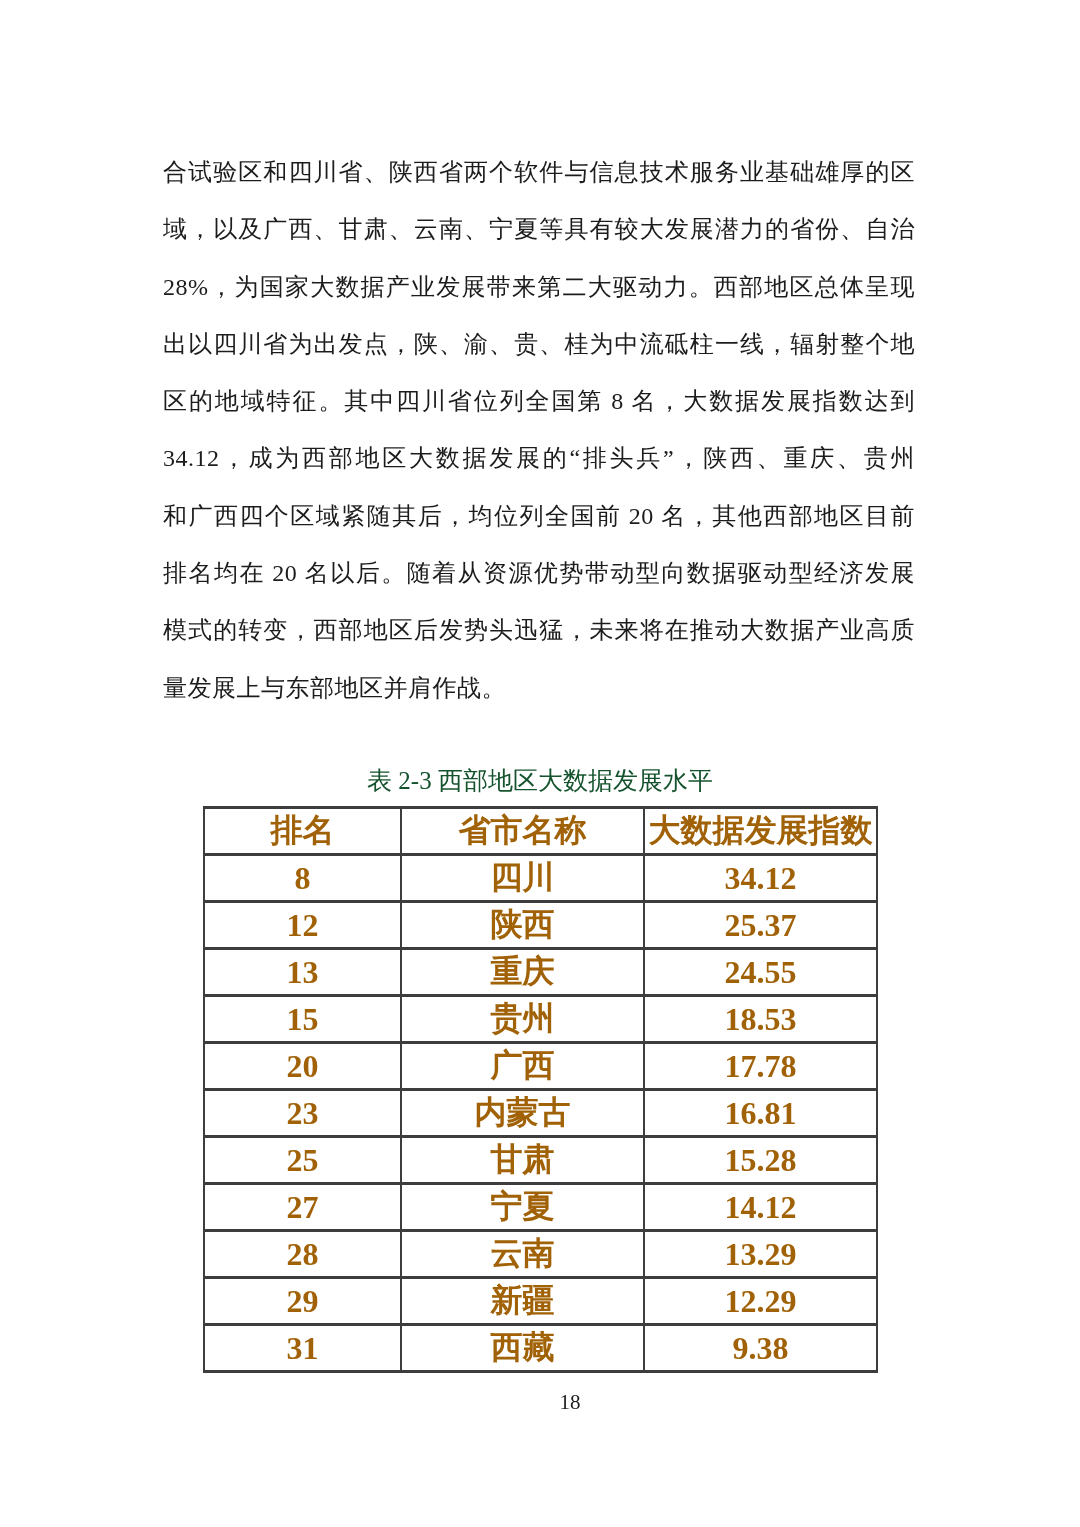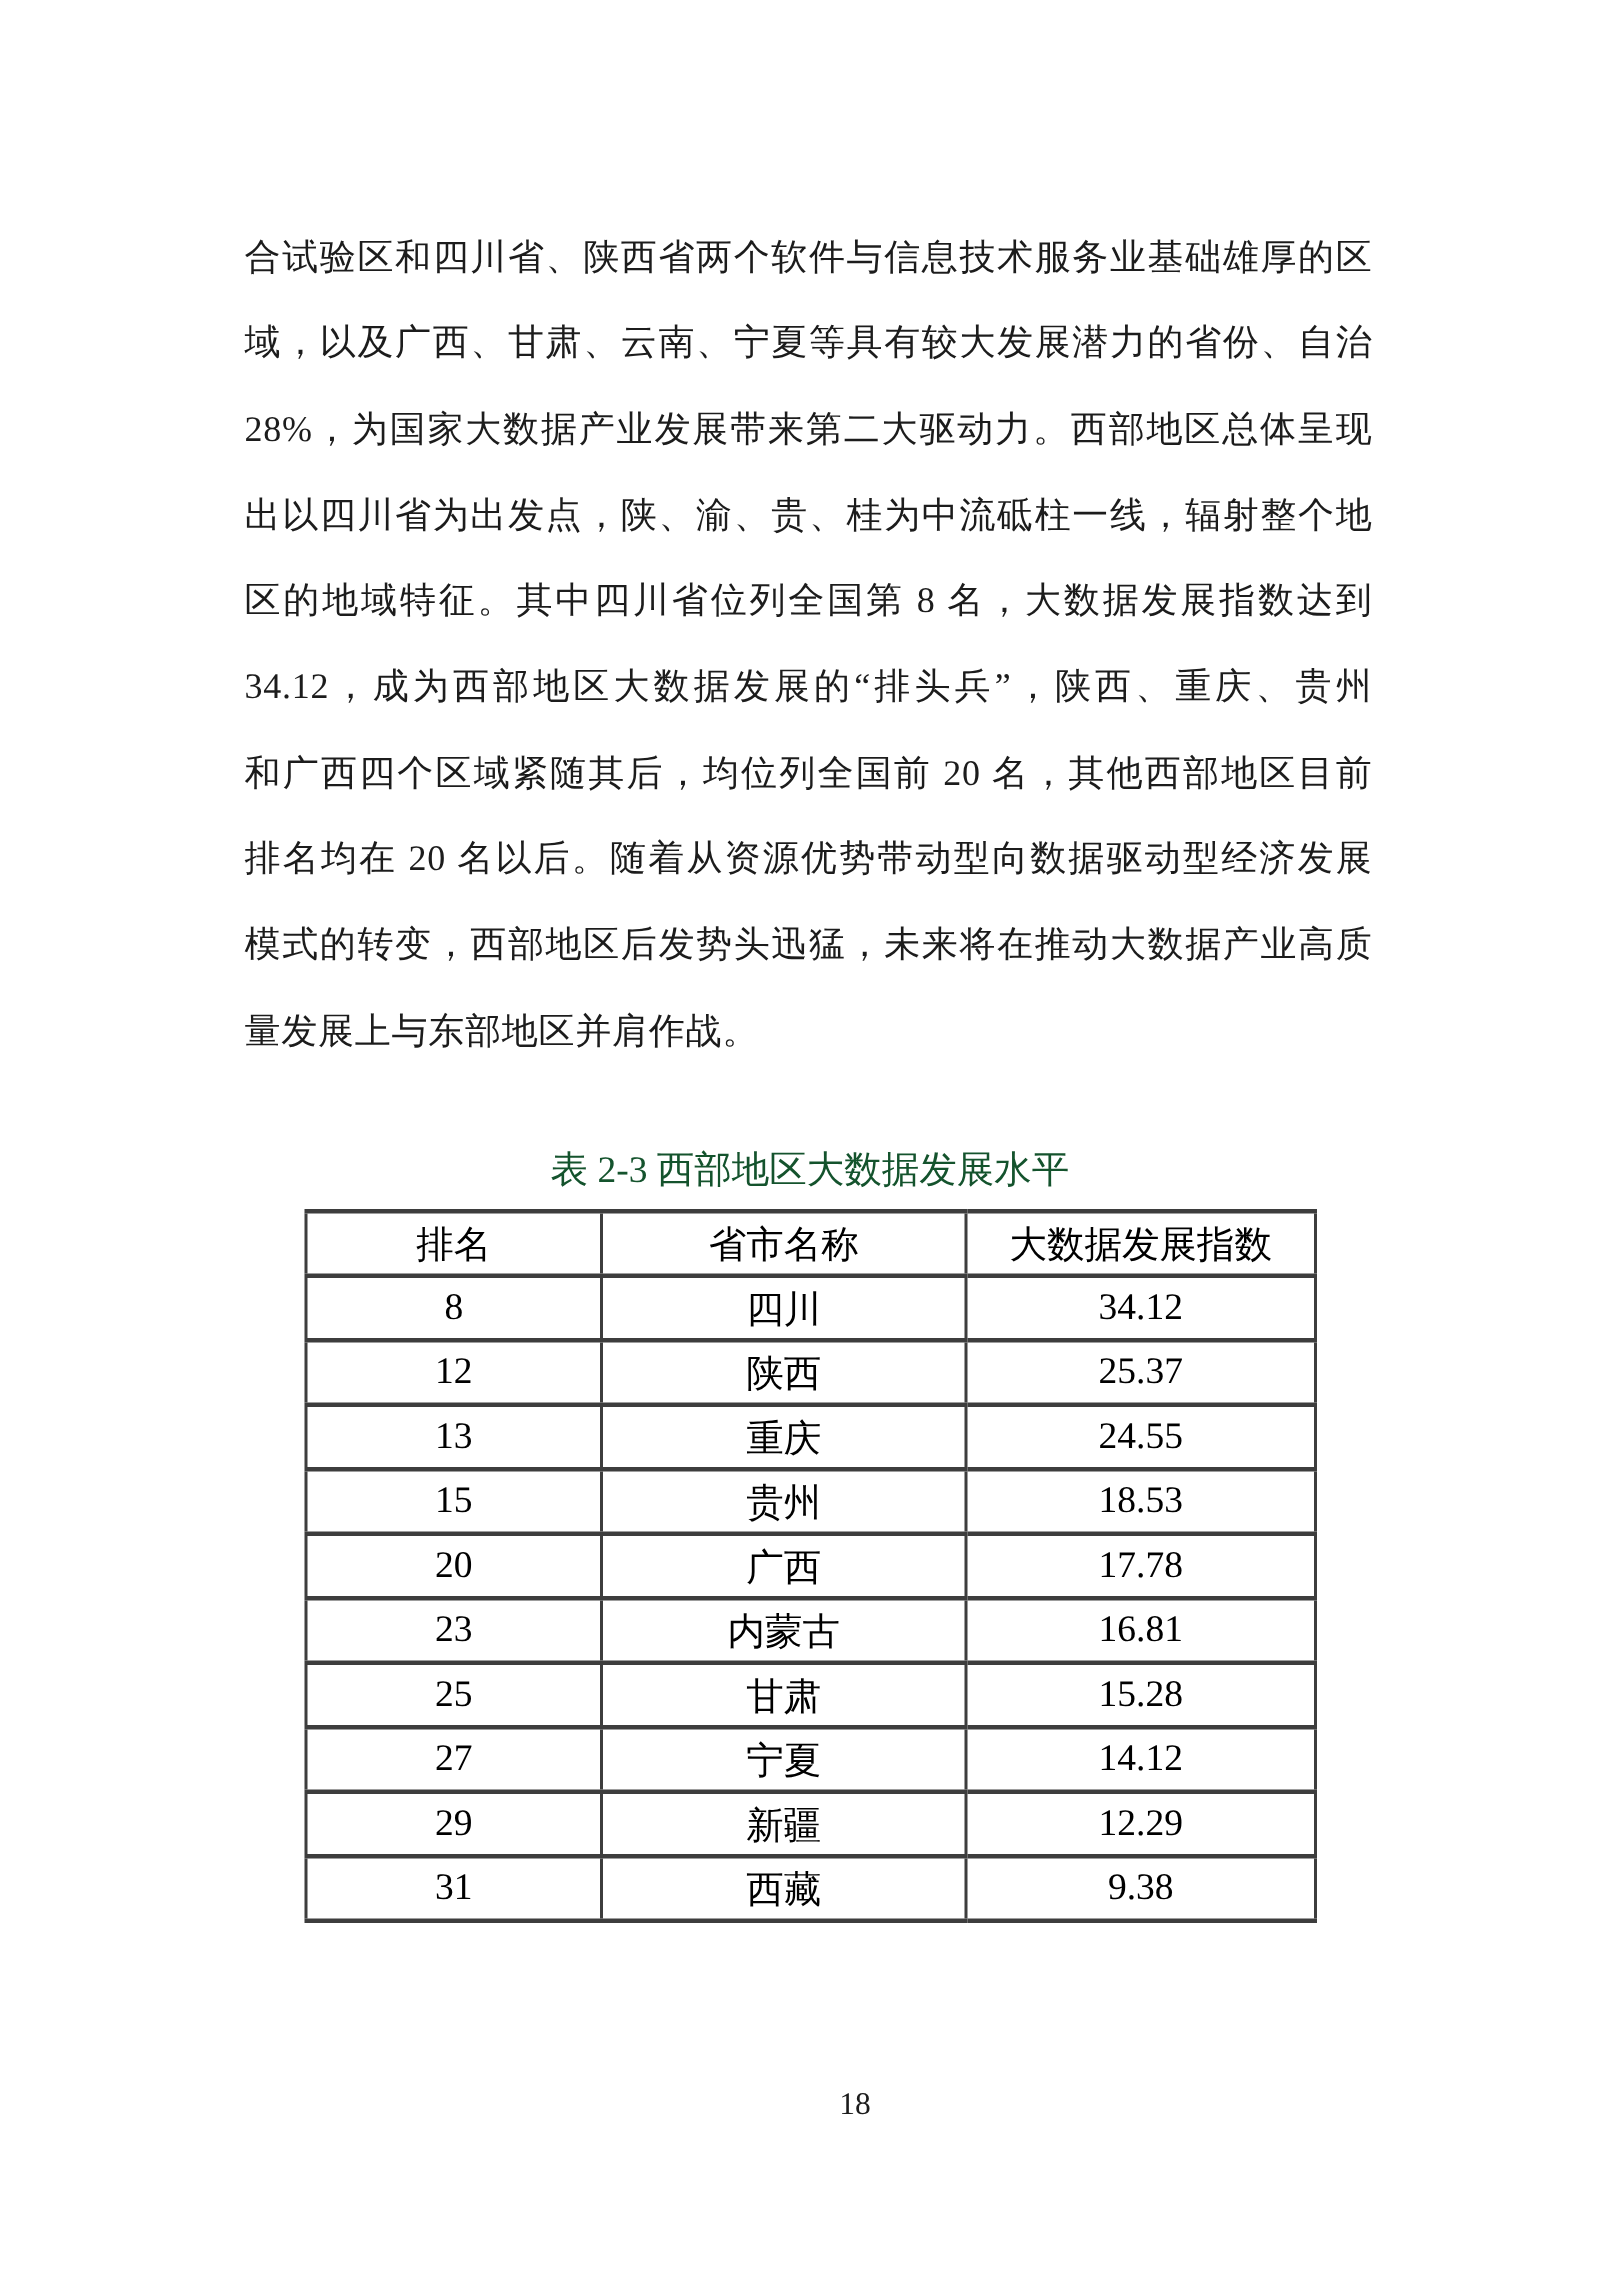"排名" .doc-table th, .doc-table td { color: #000000 -> #a16207; font-size: 25px -> 32px; font-weight: normal -> bold }
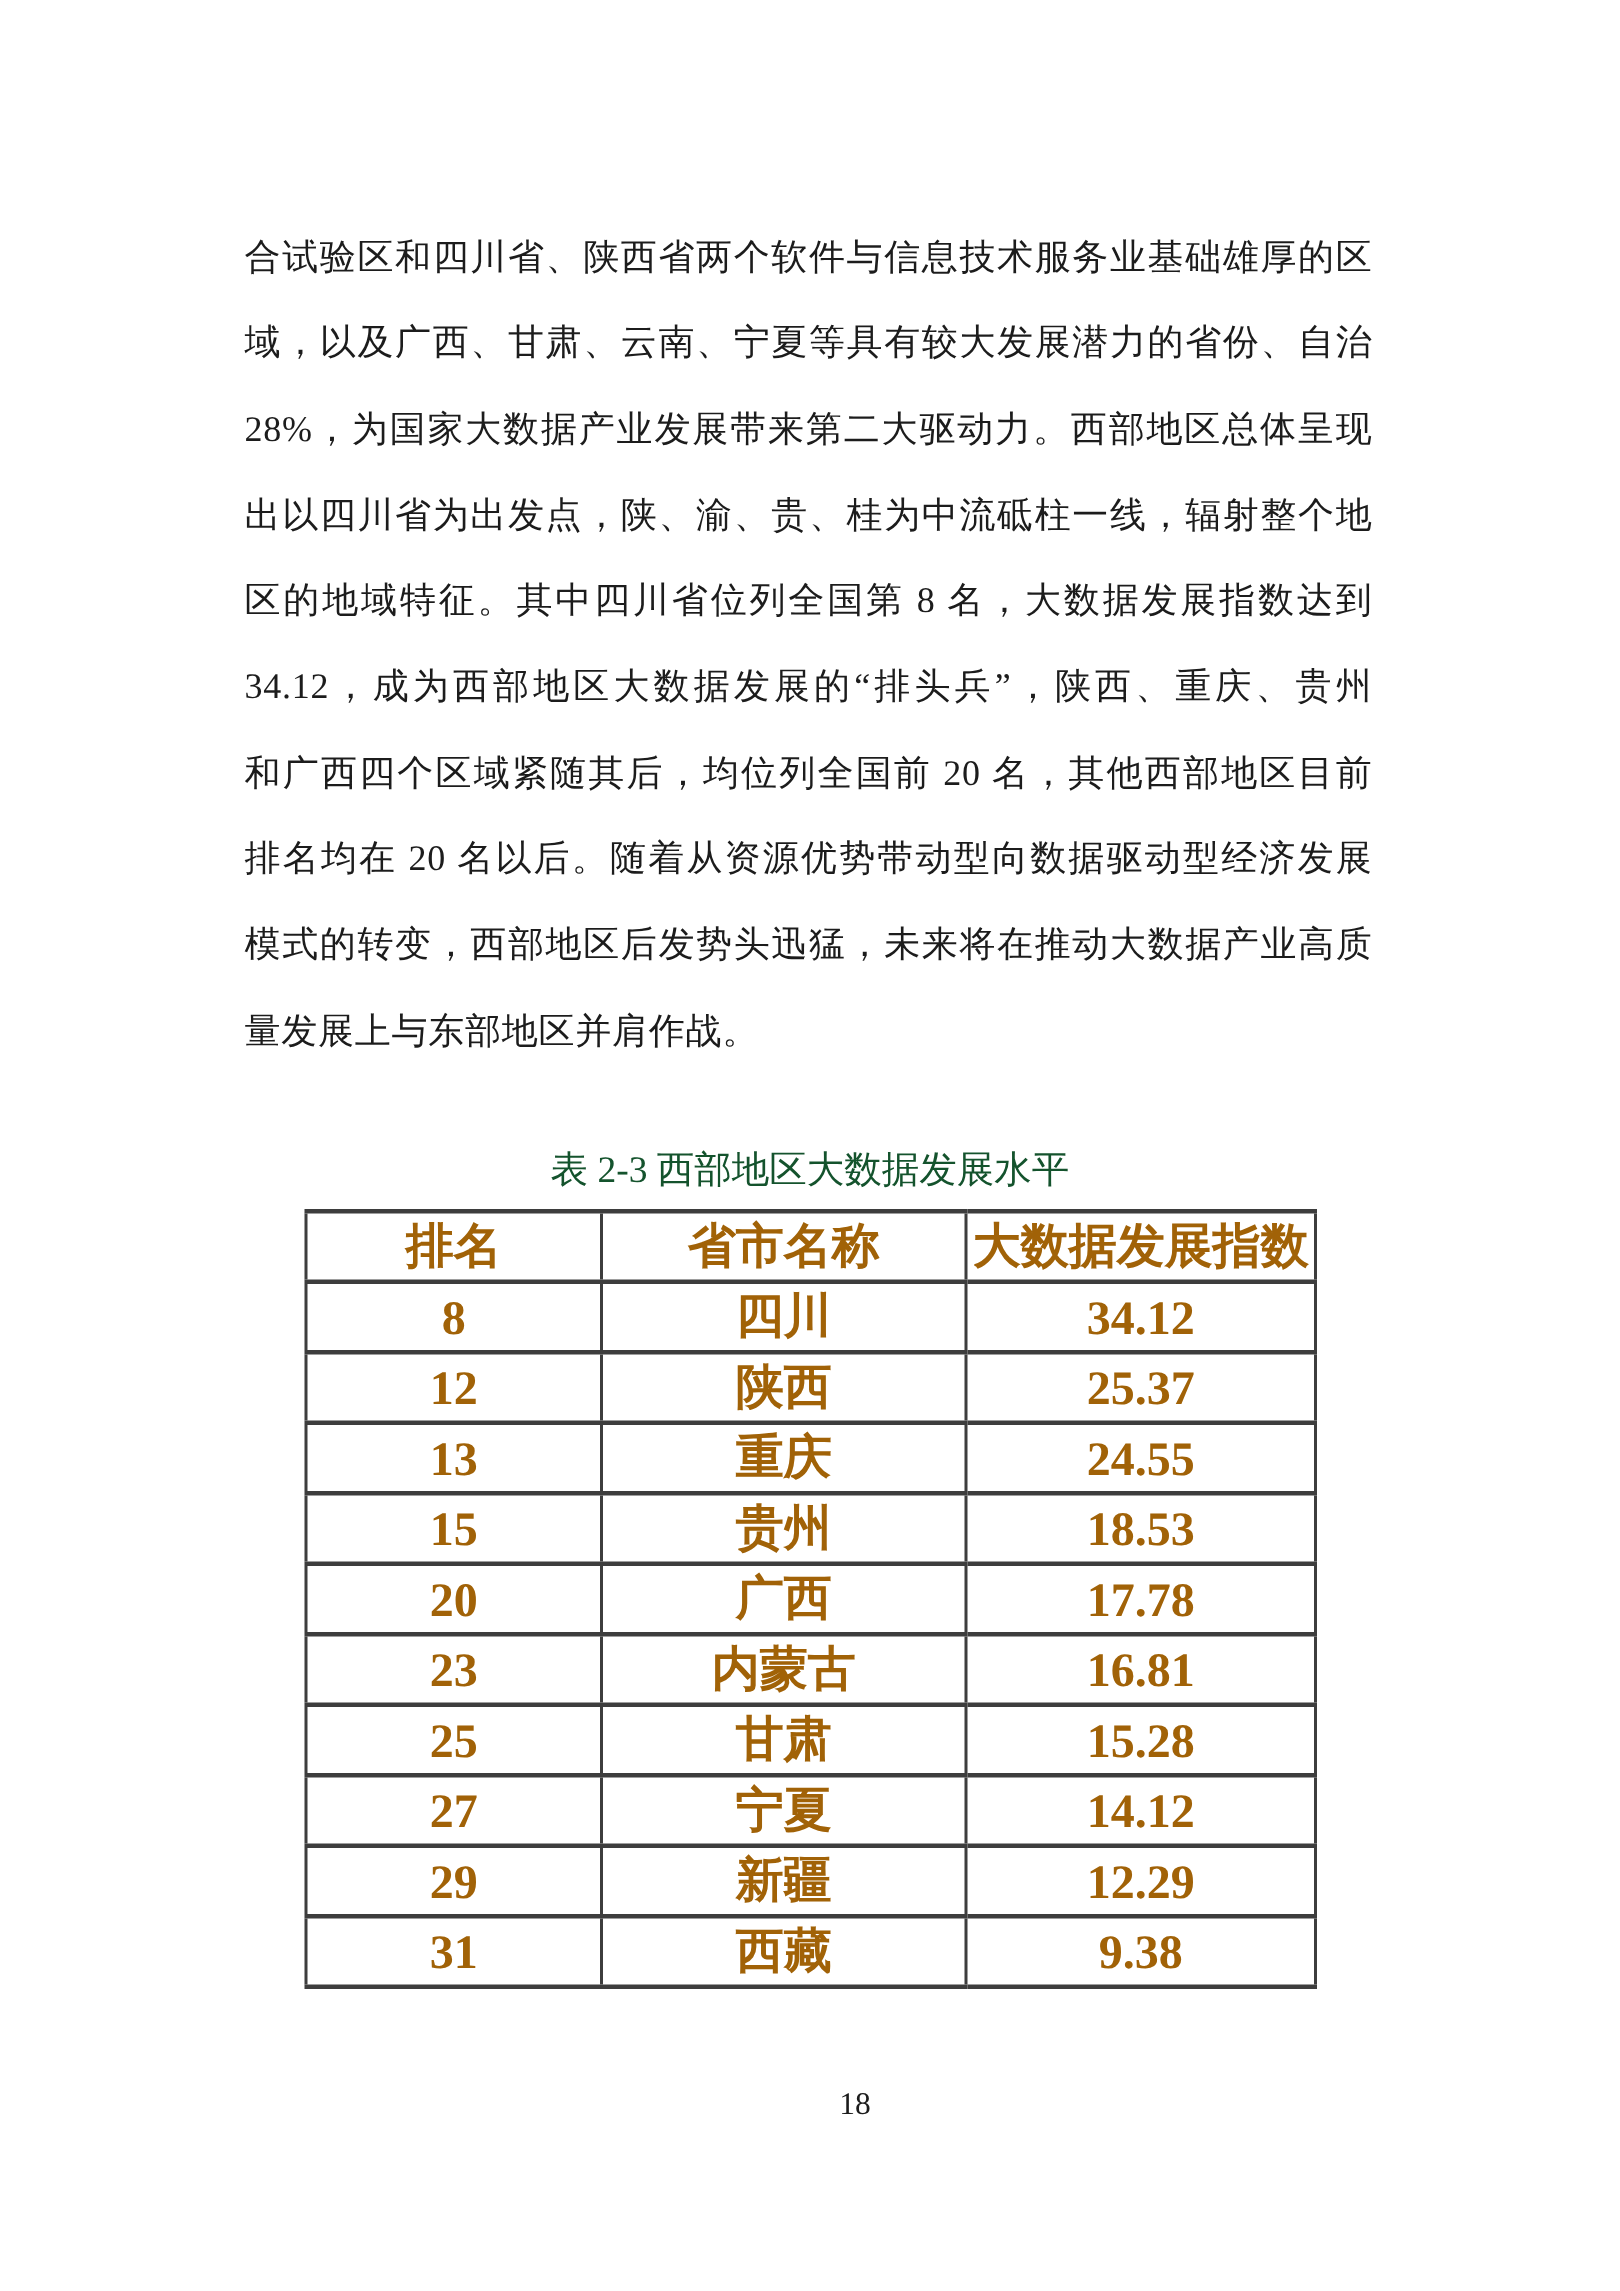"28" tr { html: none -> <tr> <td>28</td> <td>云南</td> <td>13.29</td> </tr> }
